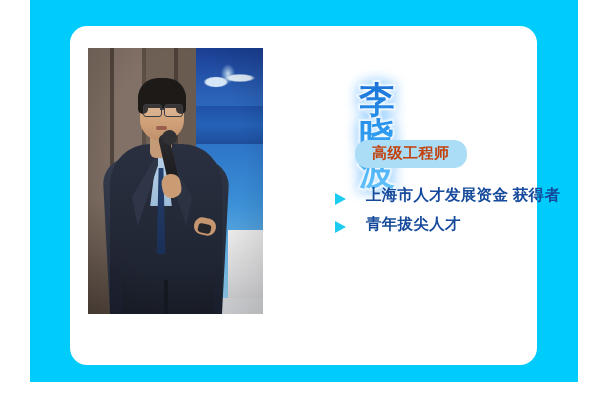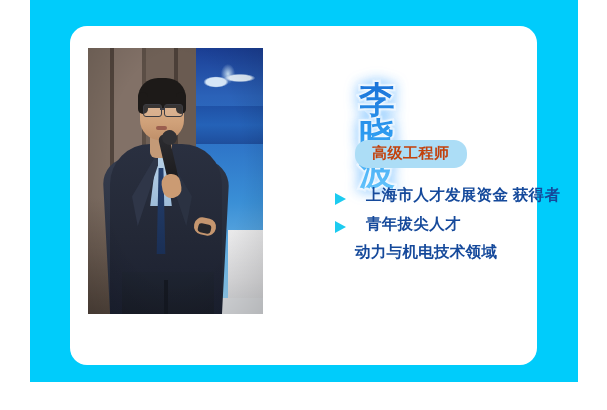"动力与机电技术领域" div.li { html: <div> <span></span> <span>动力与机电技术领域</span> </div> -> none }
